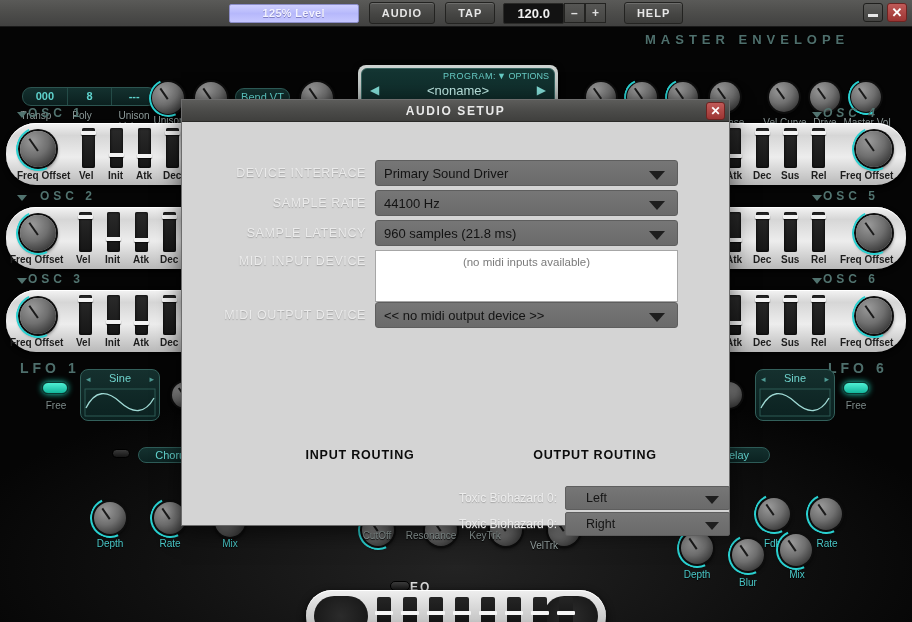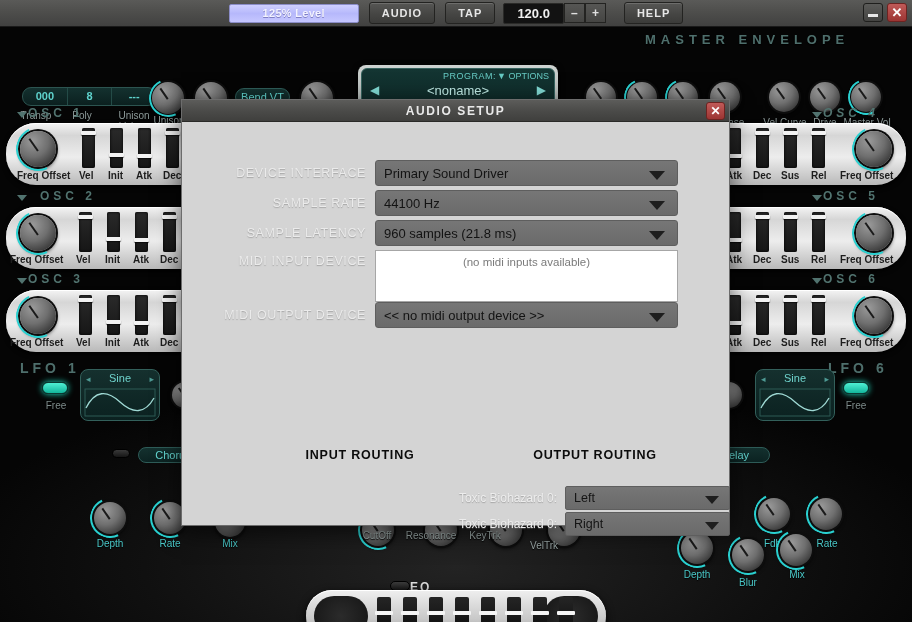"Left" .route-combo { padding-left: 8px -> 20px }
